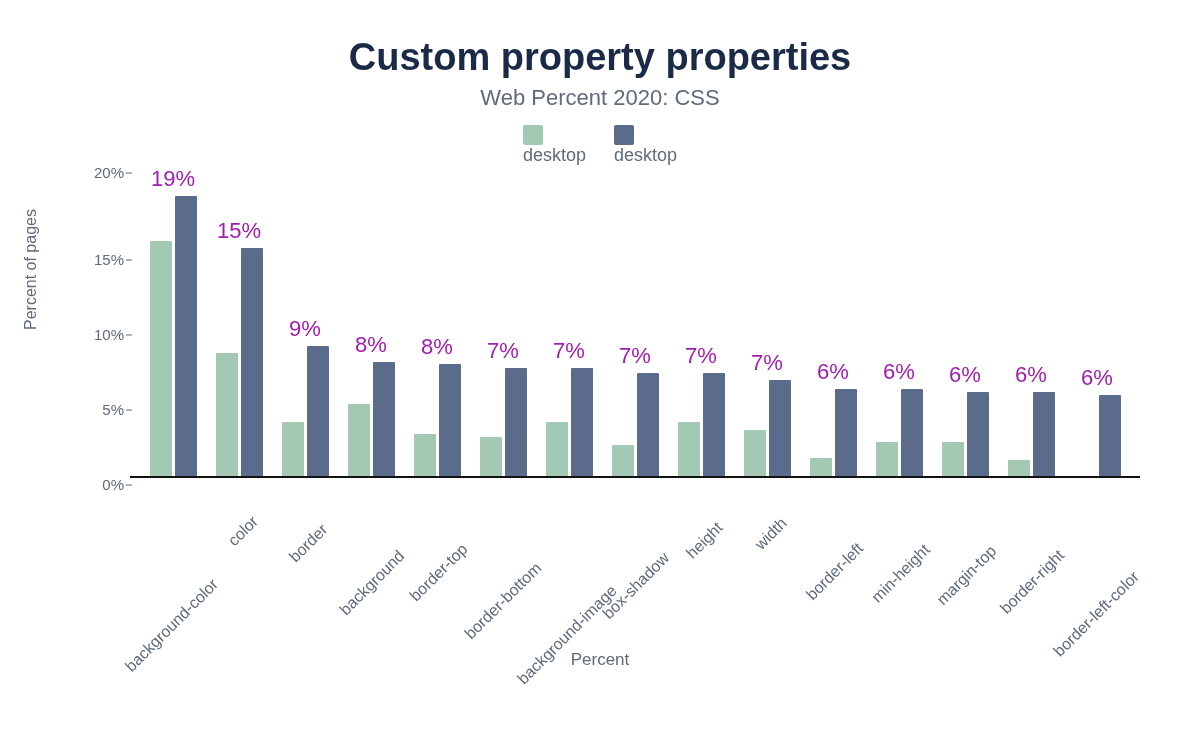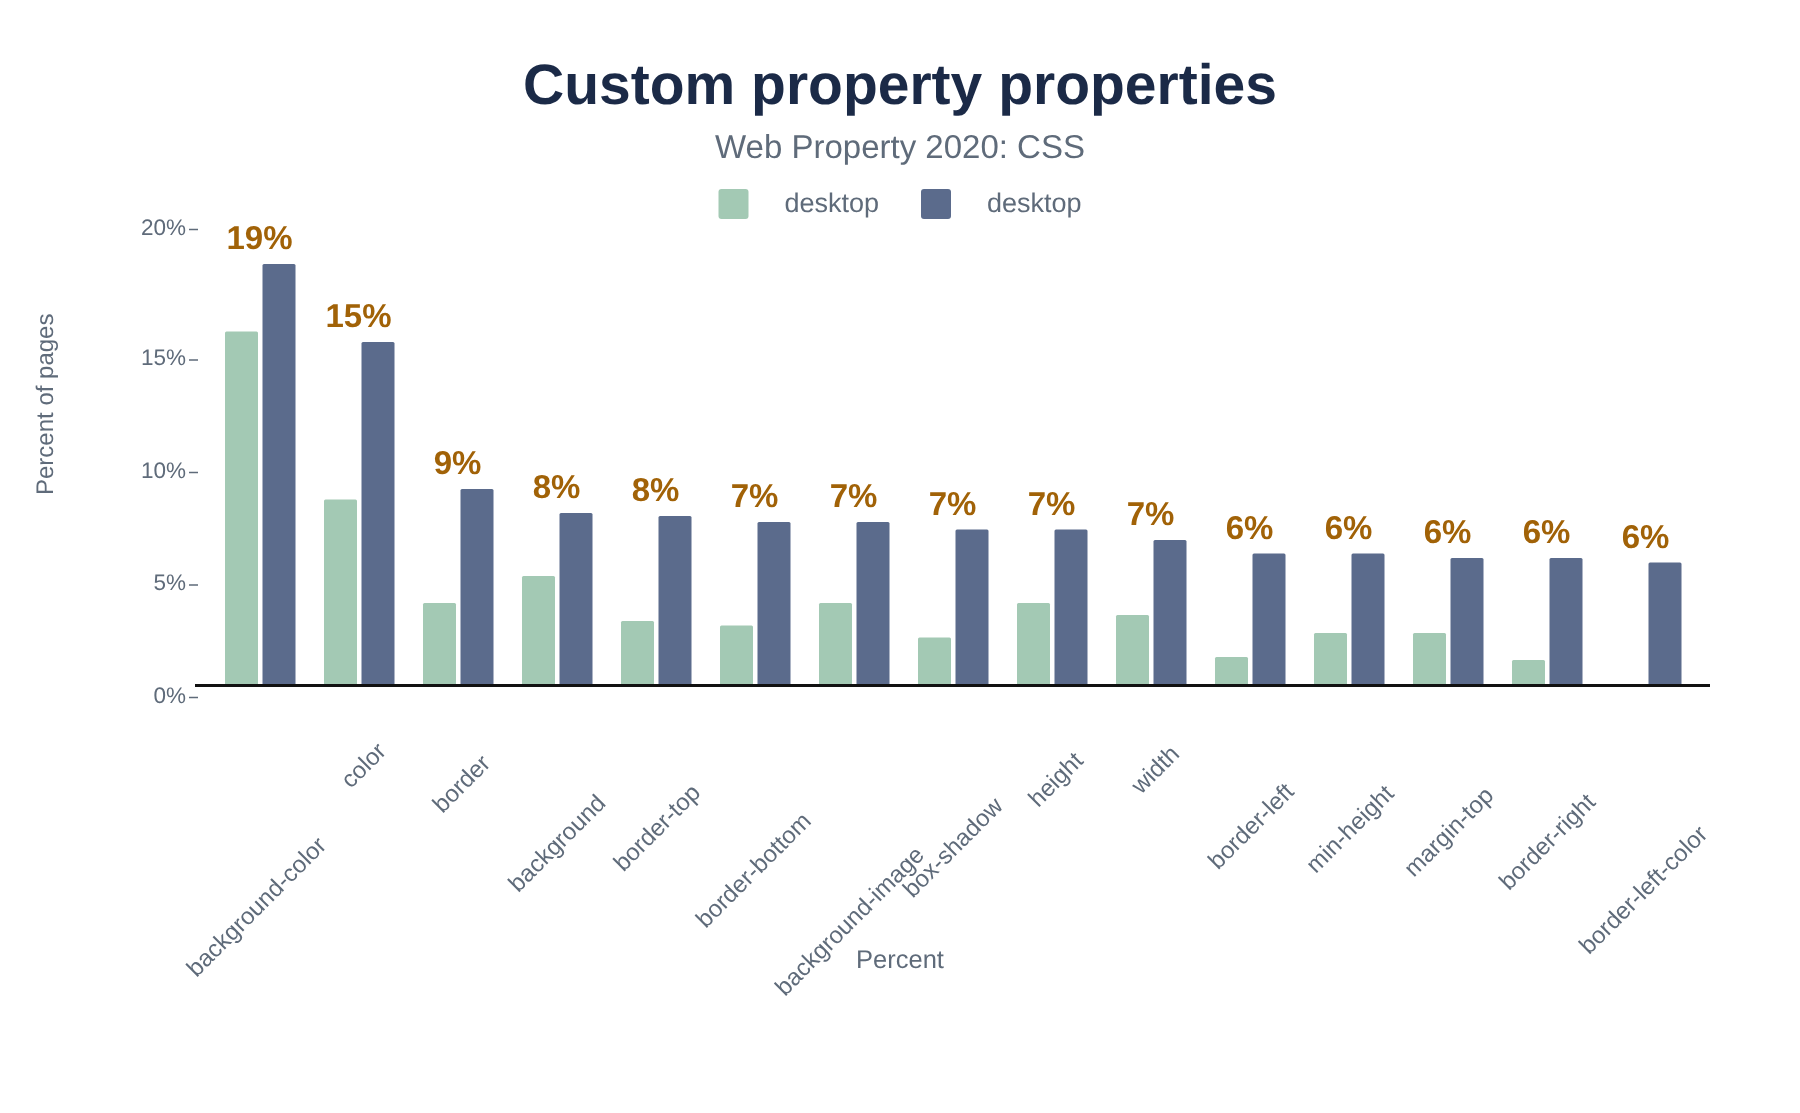"Web Property 2020: CSS" div.subtitle { text: Property -> Percent }
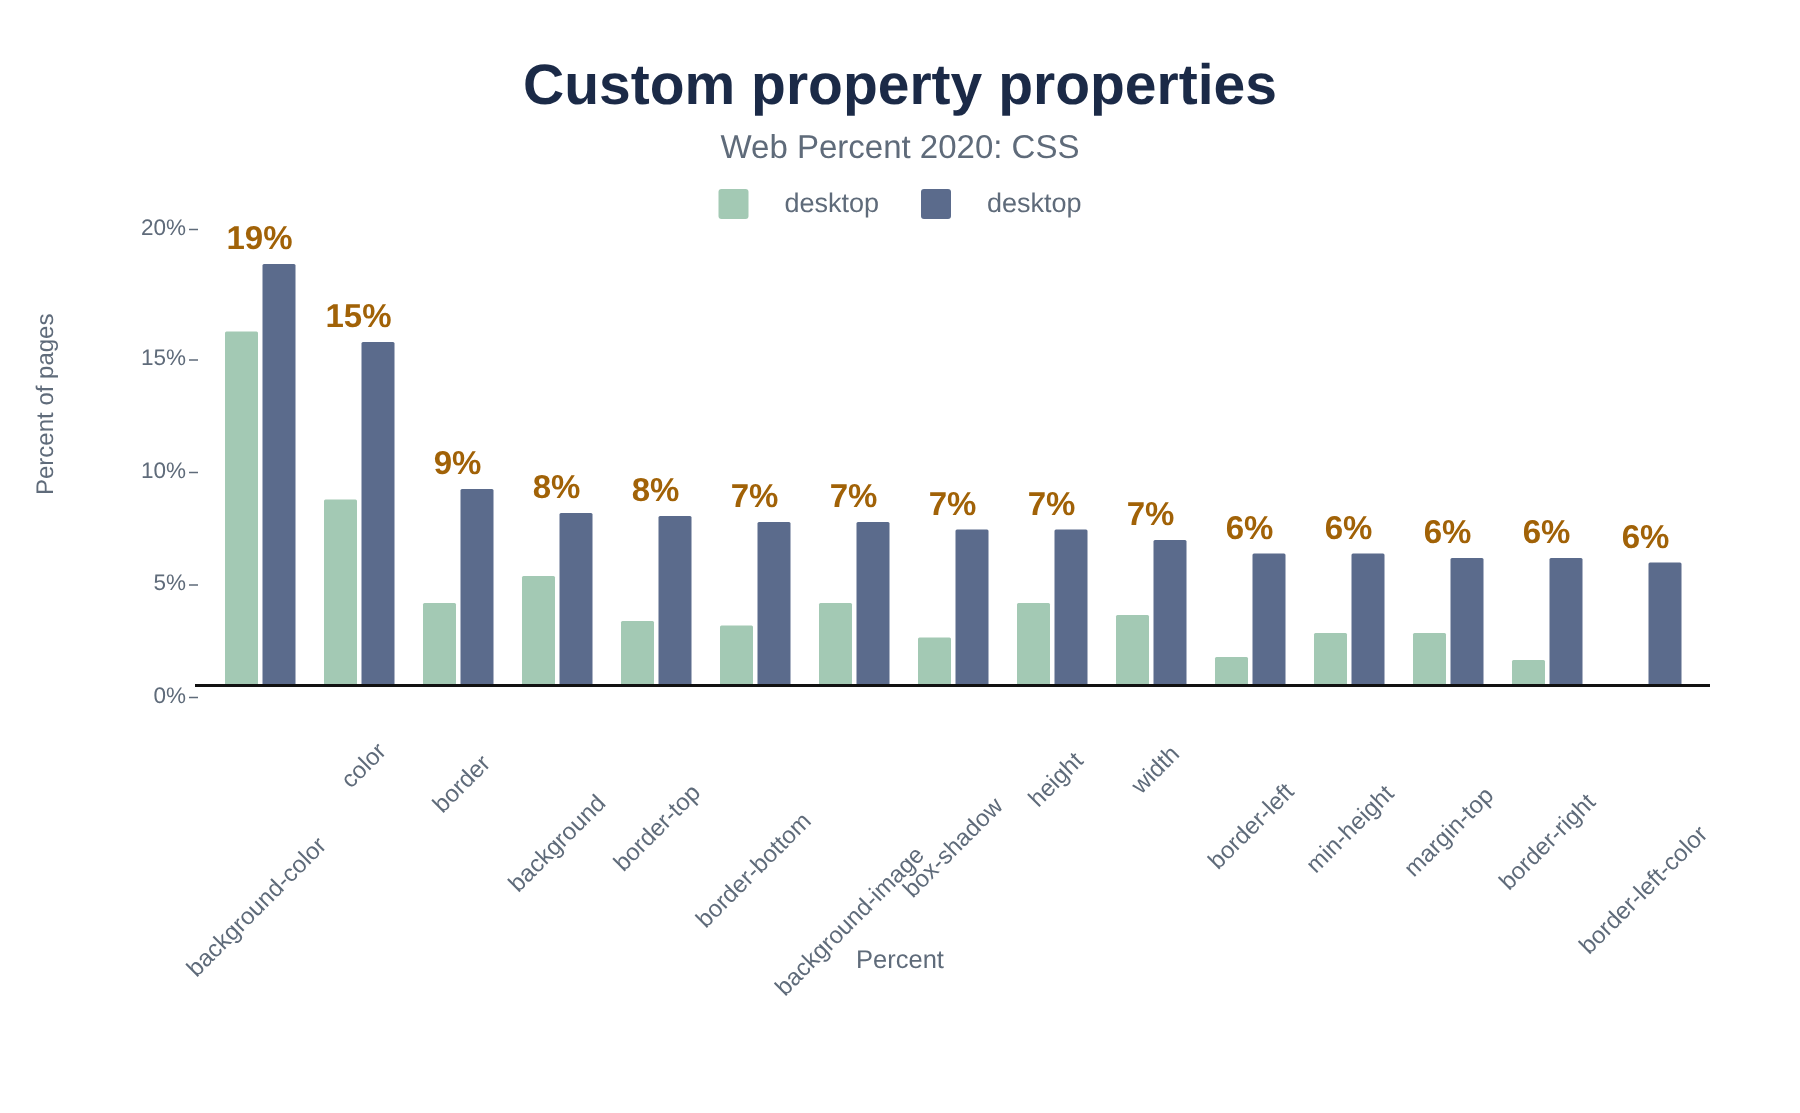"desktop" .legend-item { align-items: center -> none; flex-direction: none -> column; gap: 24px -> 0 }
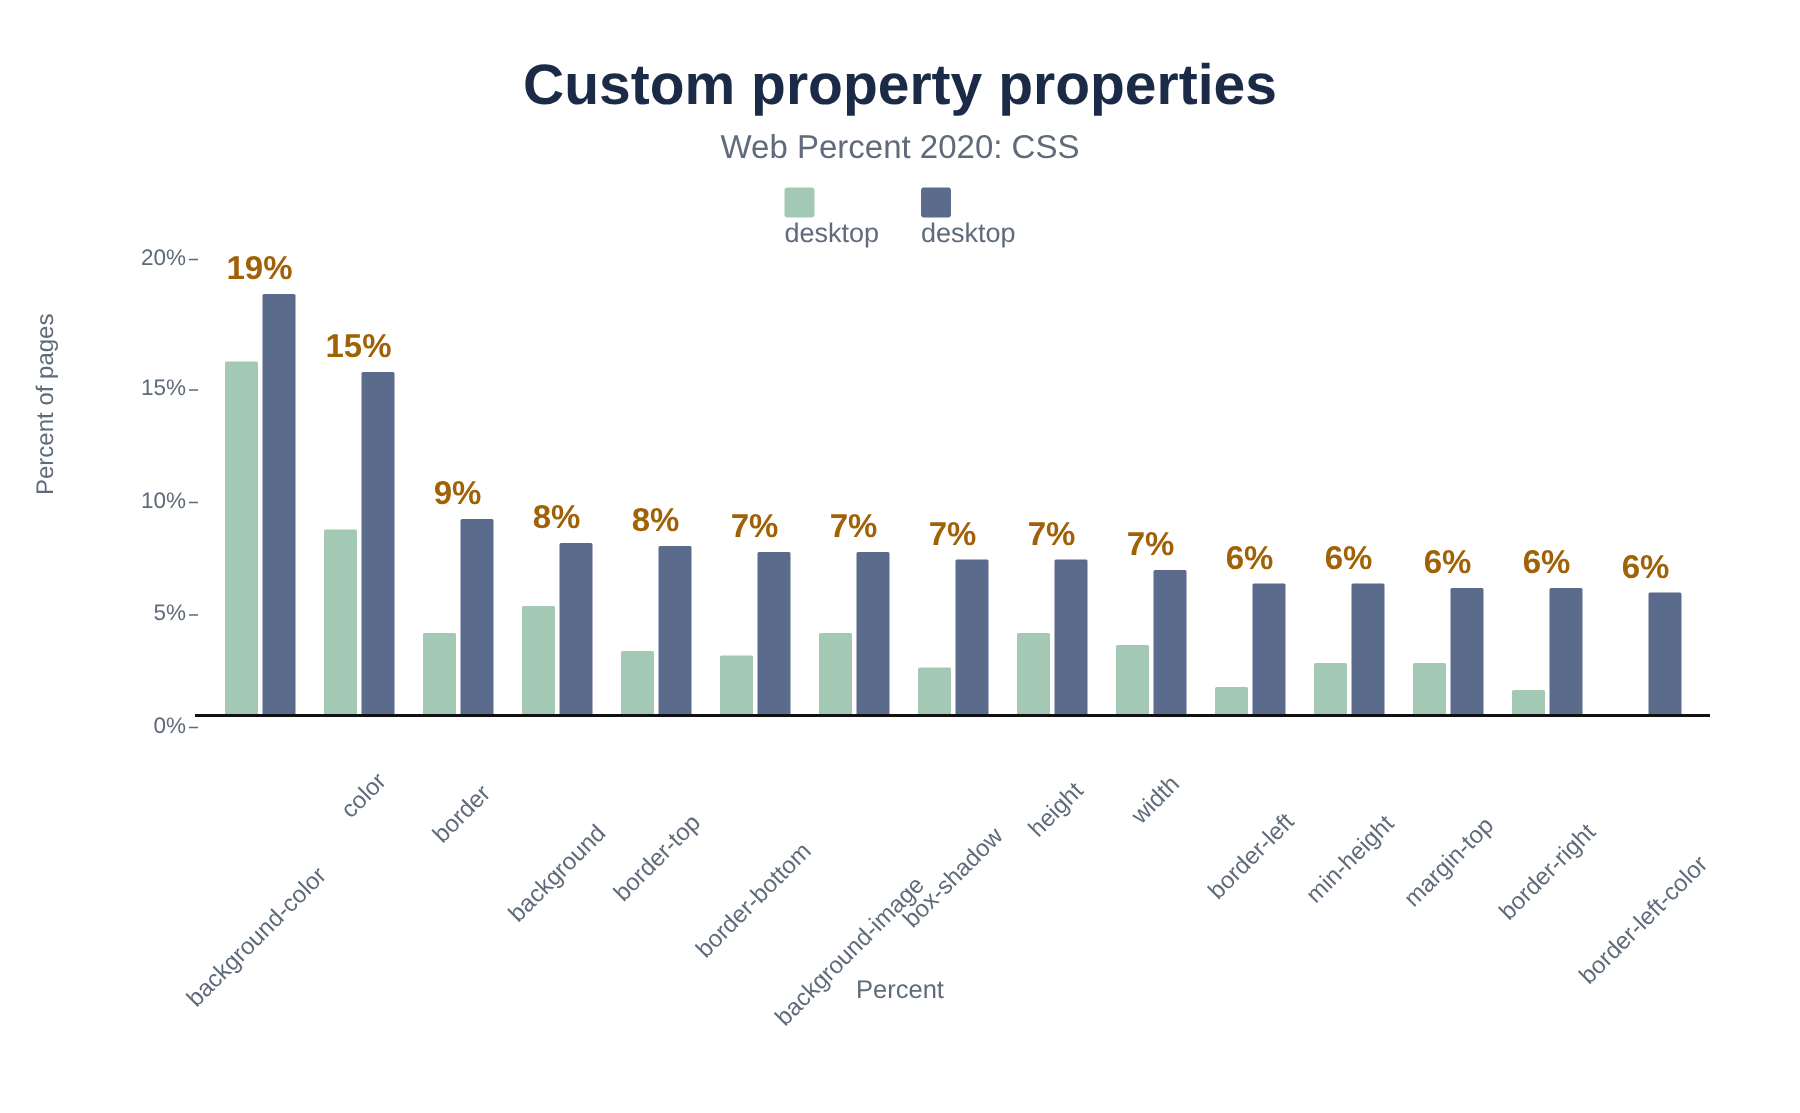"19%" .value-label { color: #a16207 -> #a21caf; font-weight: 700 -> 400 }
